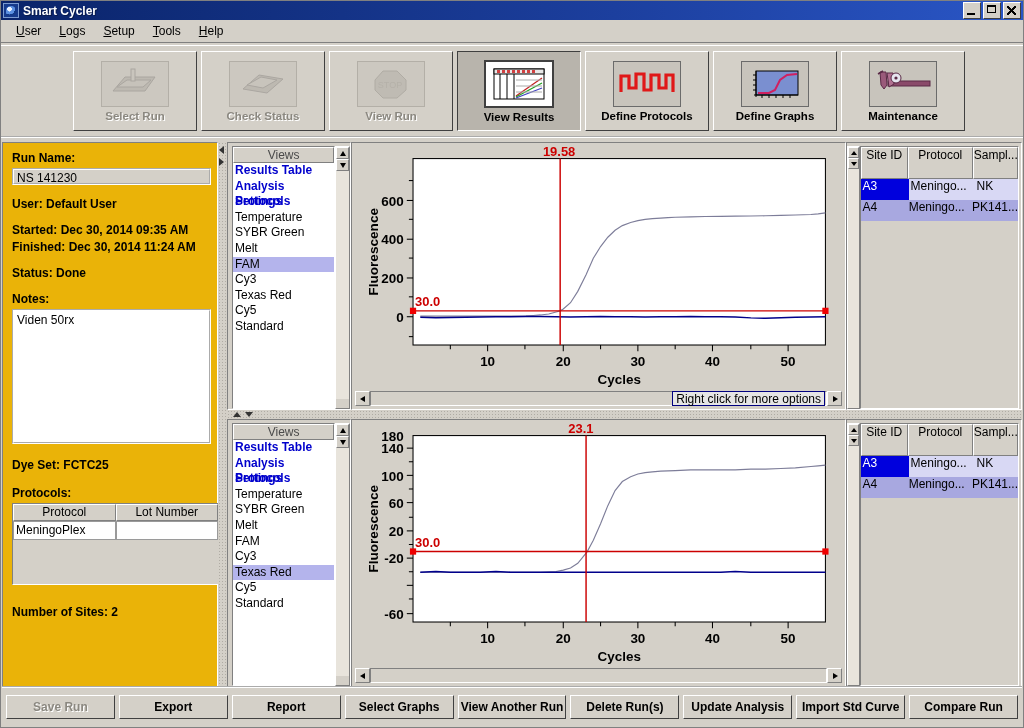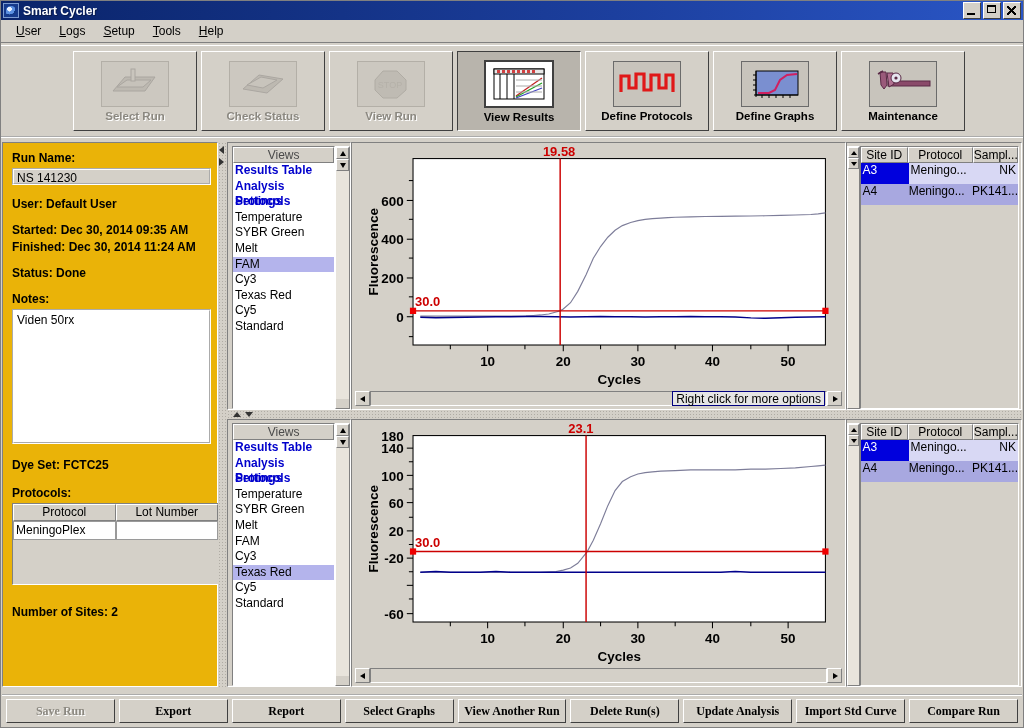"Site ID" .st-head { height: 16px -> 32px }
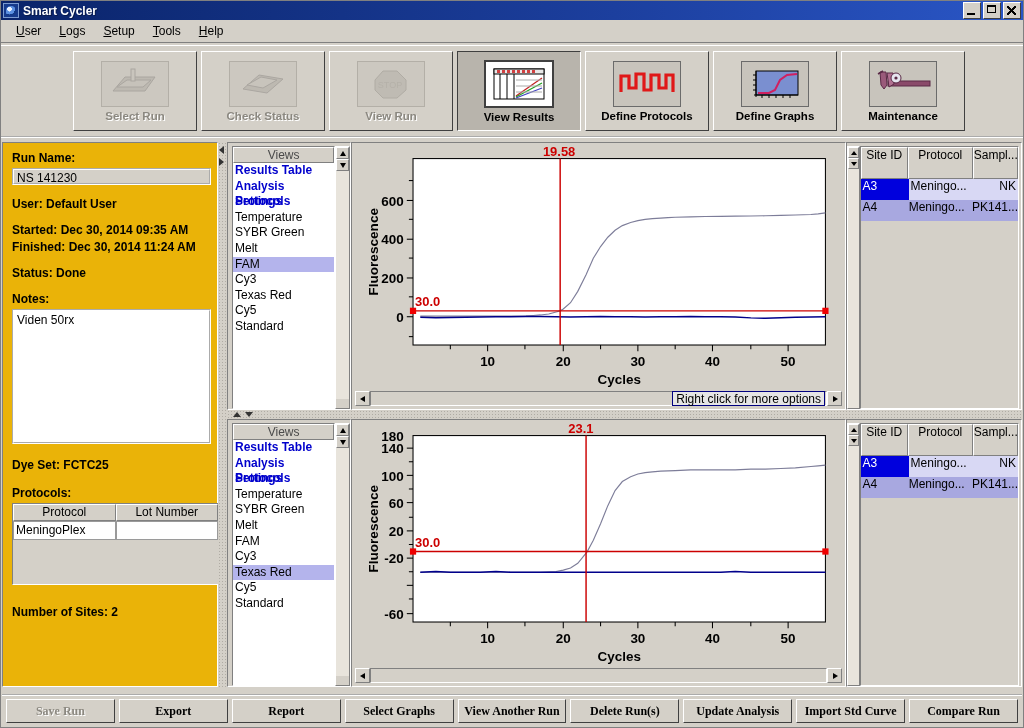"NK" .c3 { text-align: right -> none }
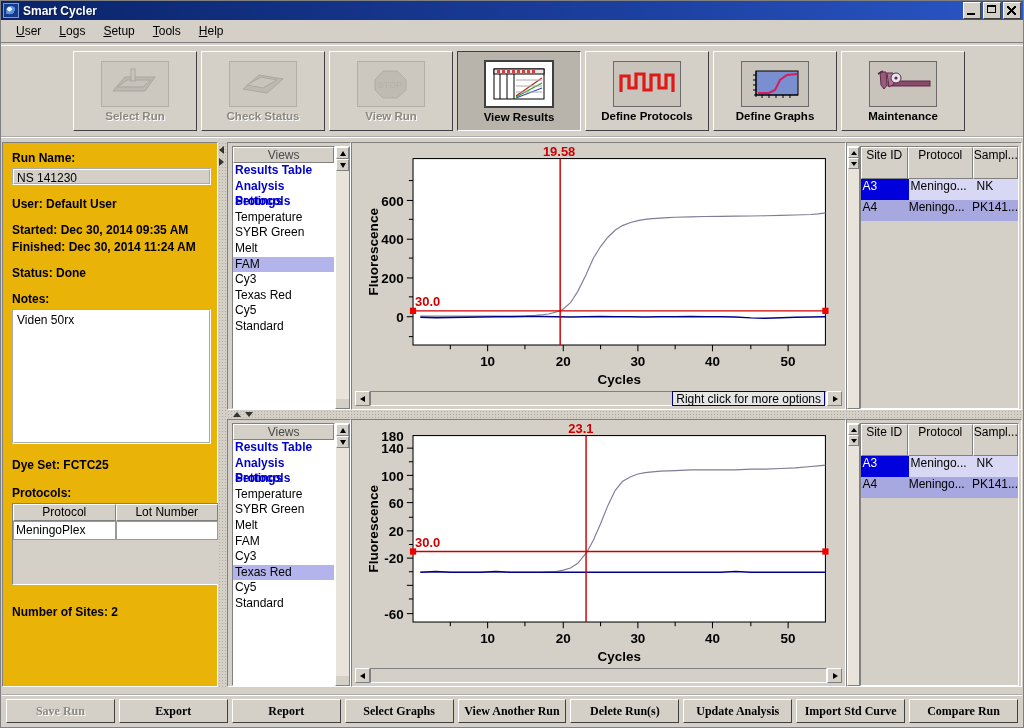"Save Run" .btnbar { font-family: Liberation Serif, serif -> none; height: 32px -> 40px }
